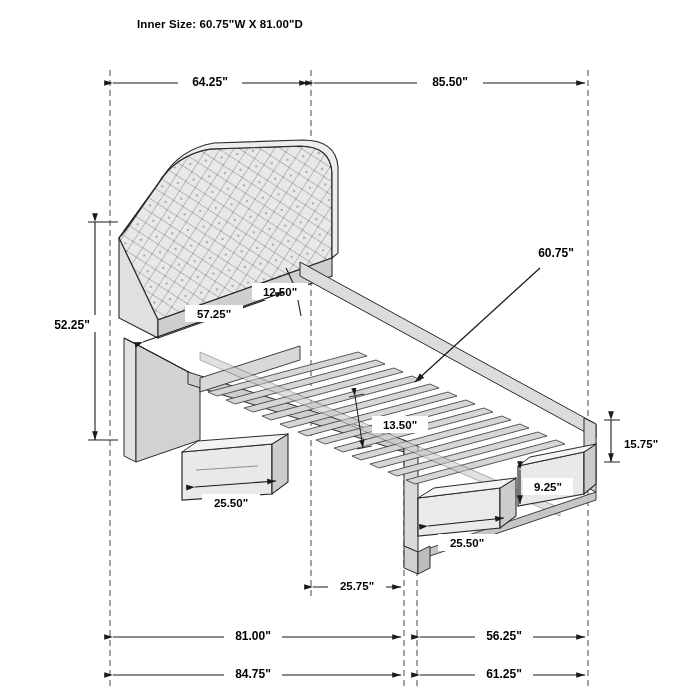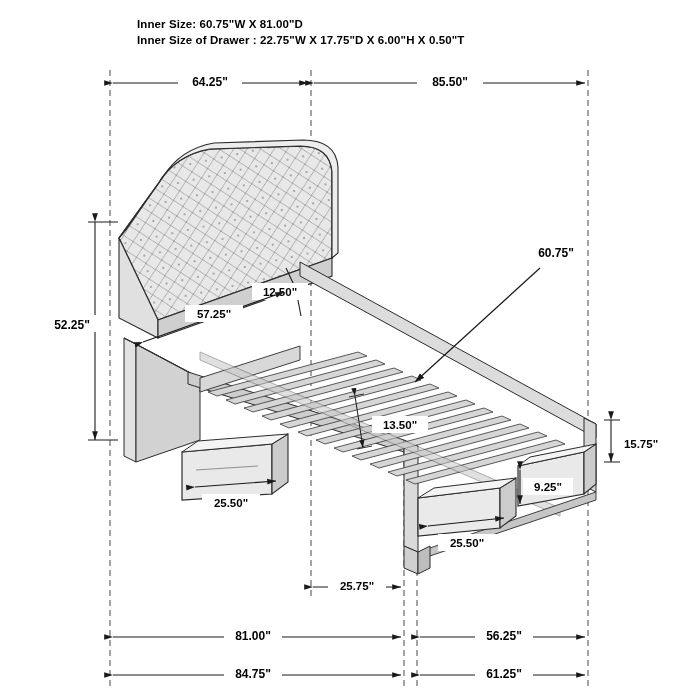"Inner Size of Drawer :" div.hdr { html: <div>Inner Size of Drawer : 22.75"W X 17.75"D X 6.00"H X 0.50"T</div> -> none }
